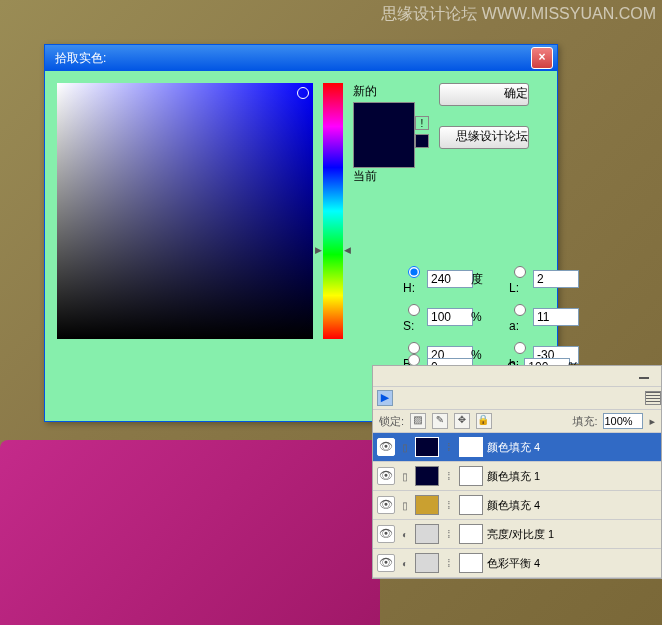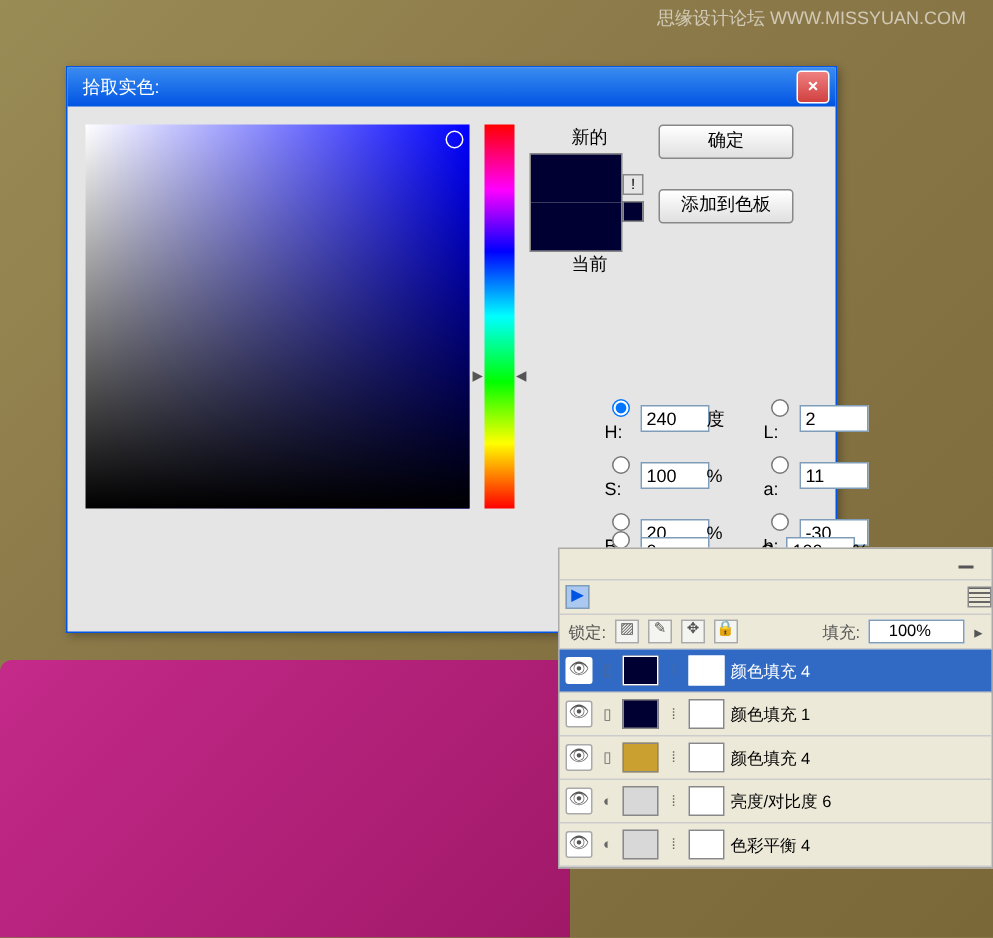"思缘设计论坛 WWW.MISSYUAN.COM" .watermark { font-size: 12px -> 16px; right: 18px -> 6px }
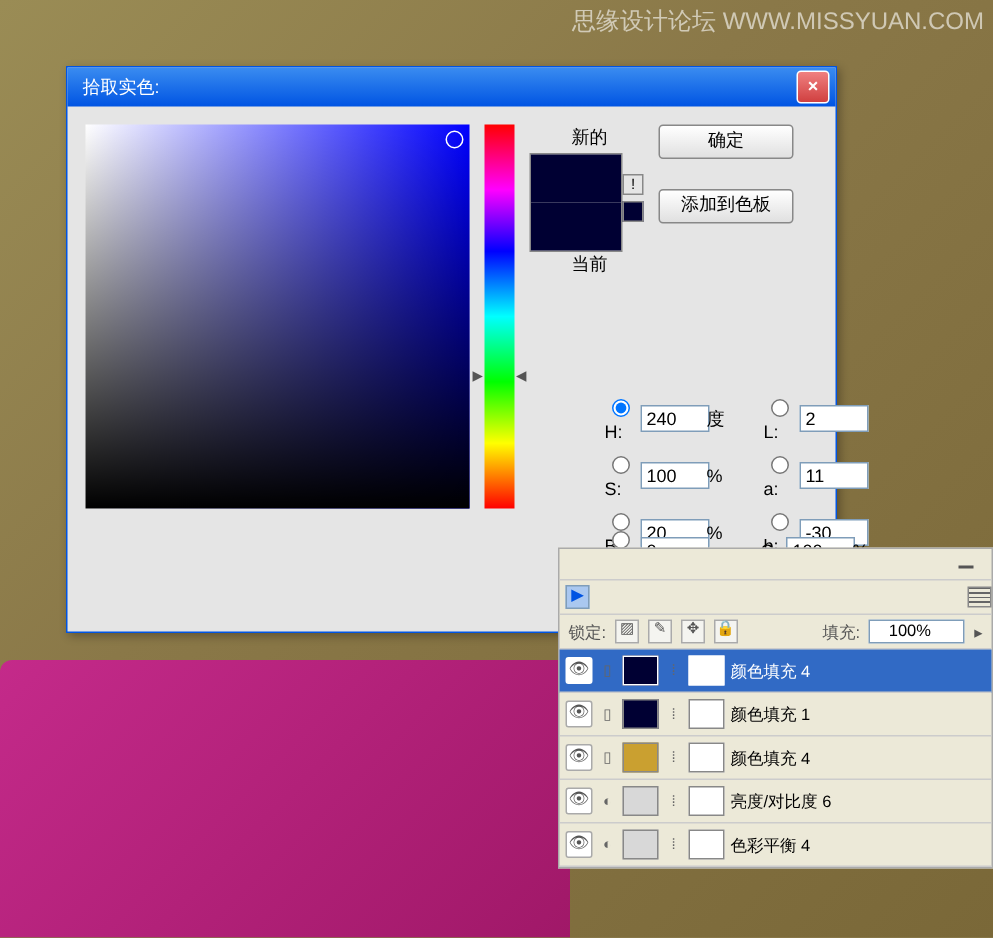"拾取实色:" .dlg { background: #e5e5e5 -> #86efac }
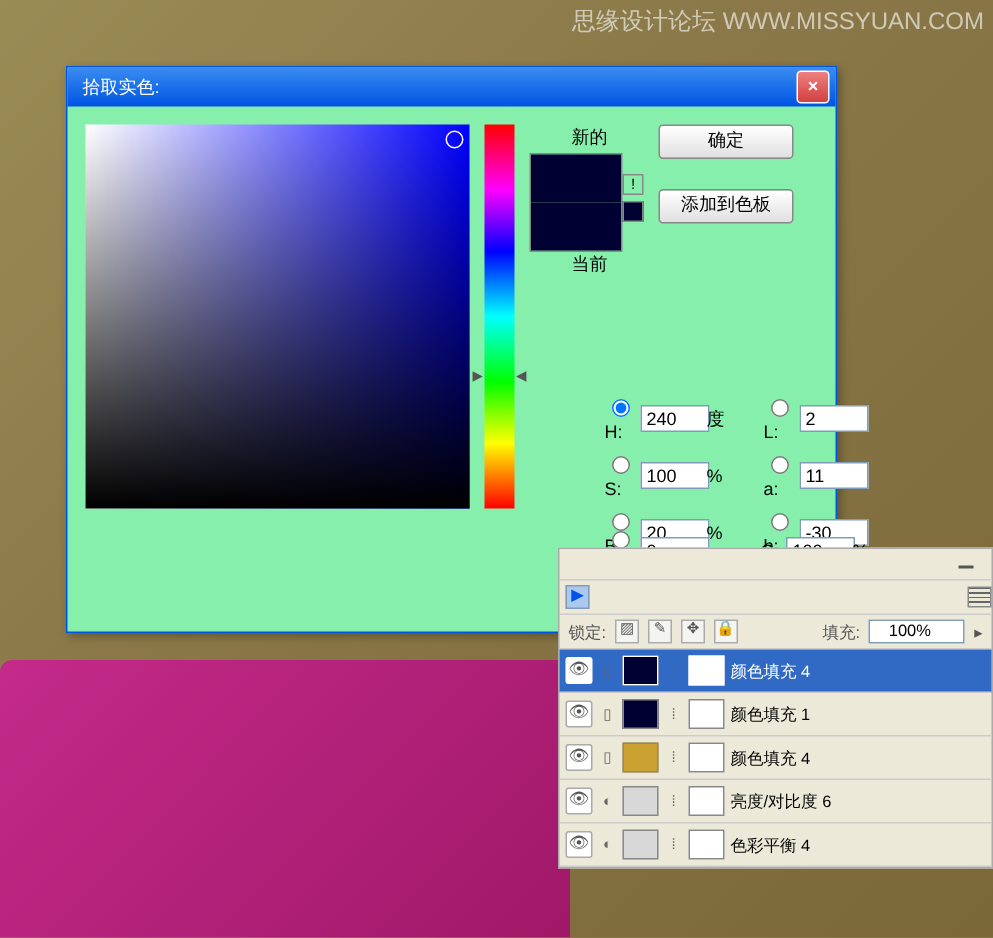"新的" .preview-label { text-align: center -> none }
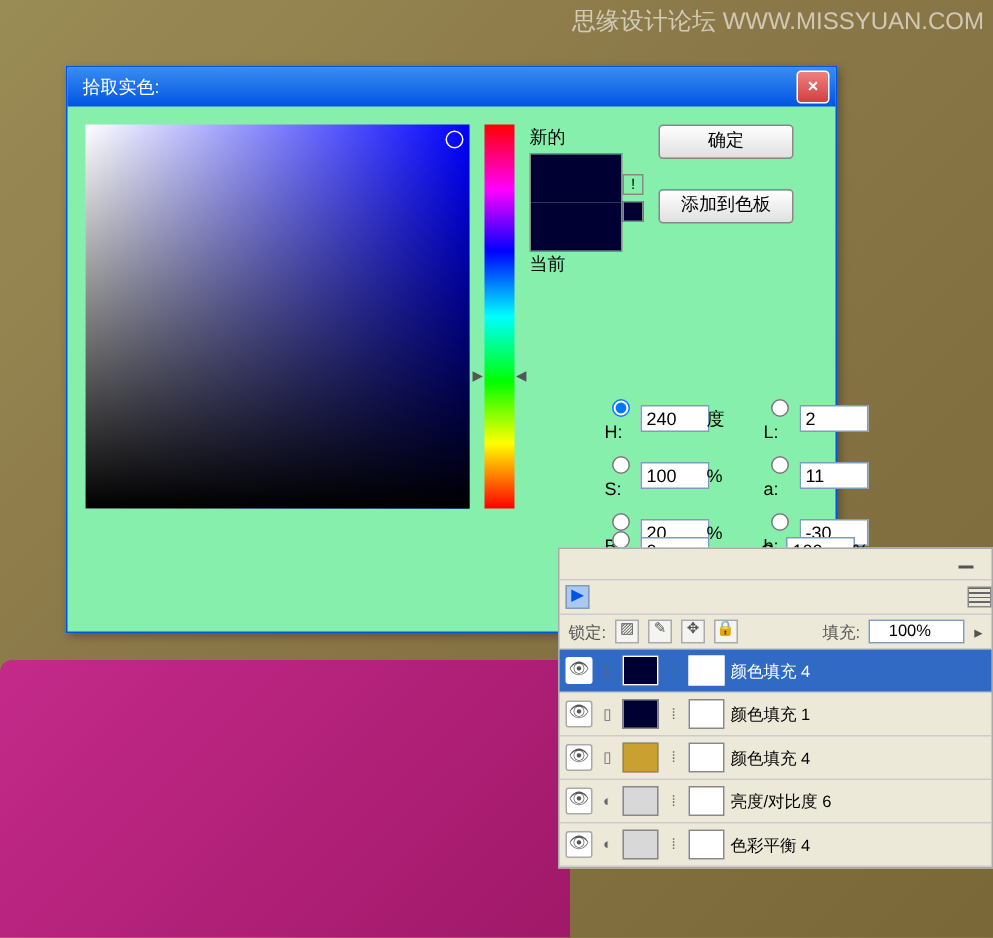"确定" .btn { text-align: center -> right }
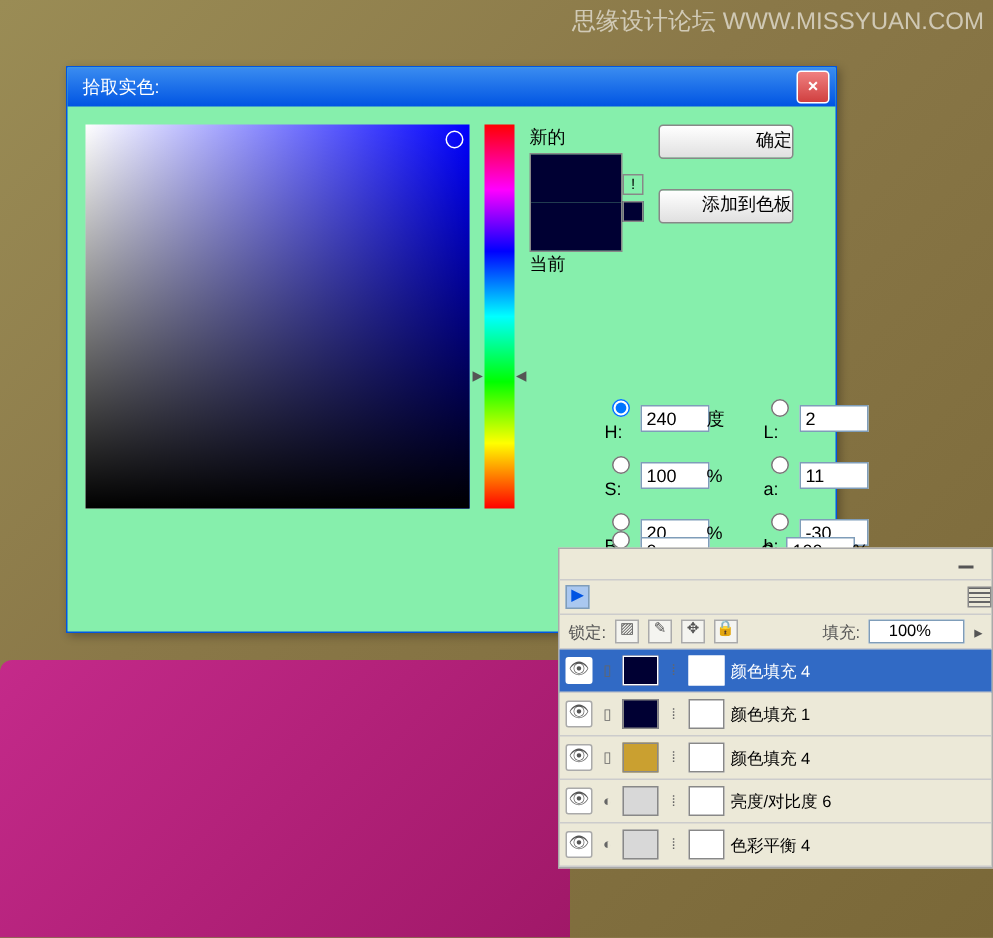"添加到色板" div.btn { text: 添加到色板 -> 思缘设计论坛 }
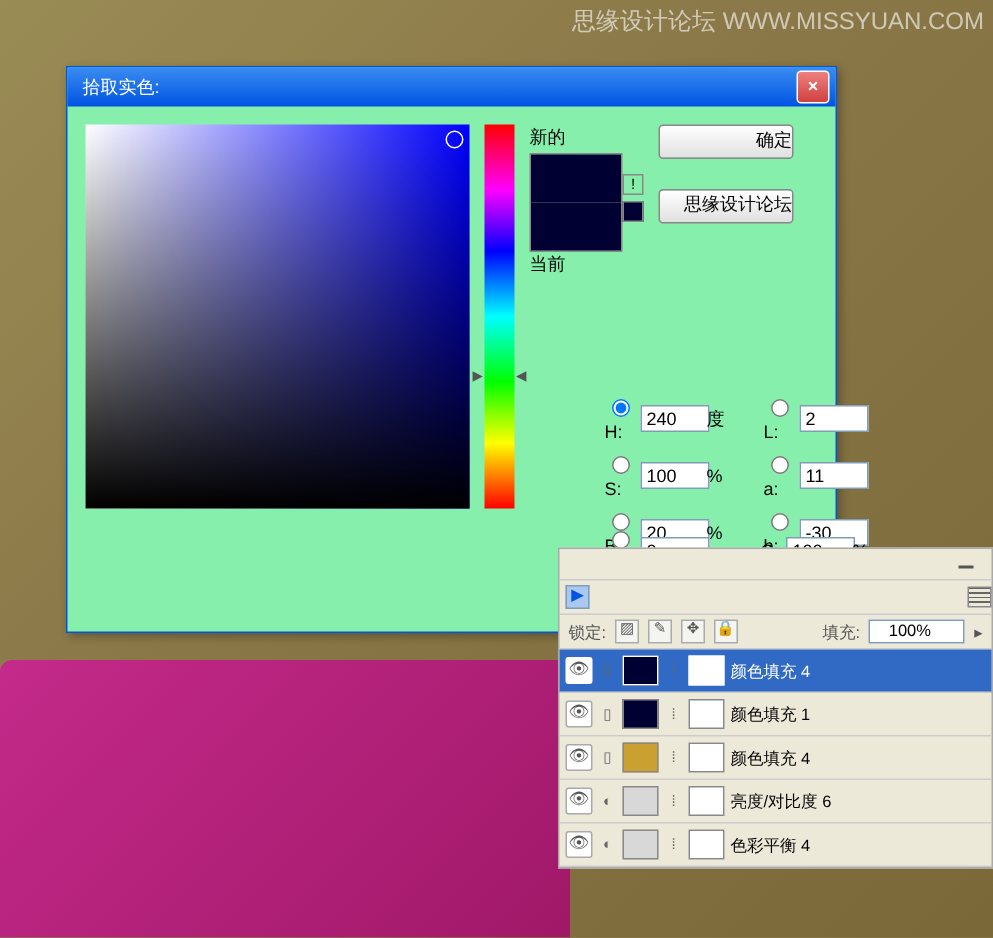"100%" .fill-inp { padding: 0 12px -> 0 0 }
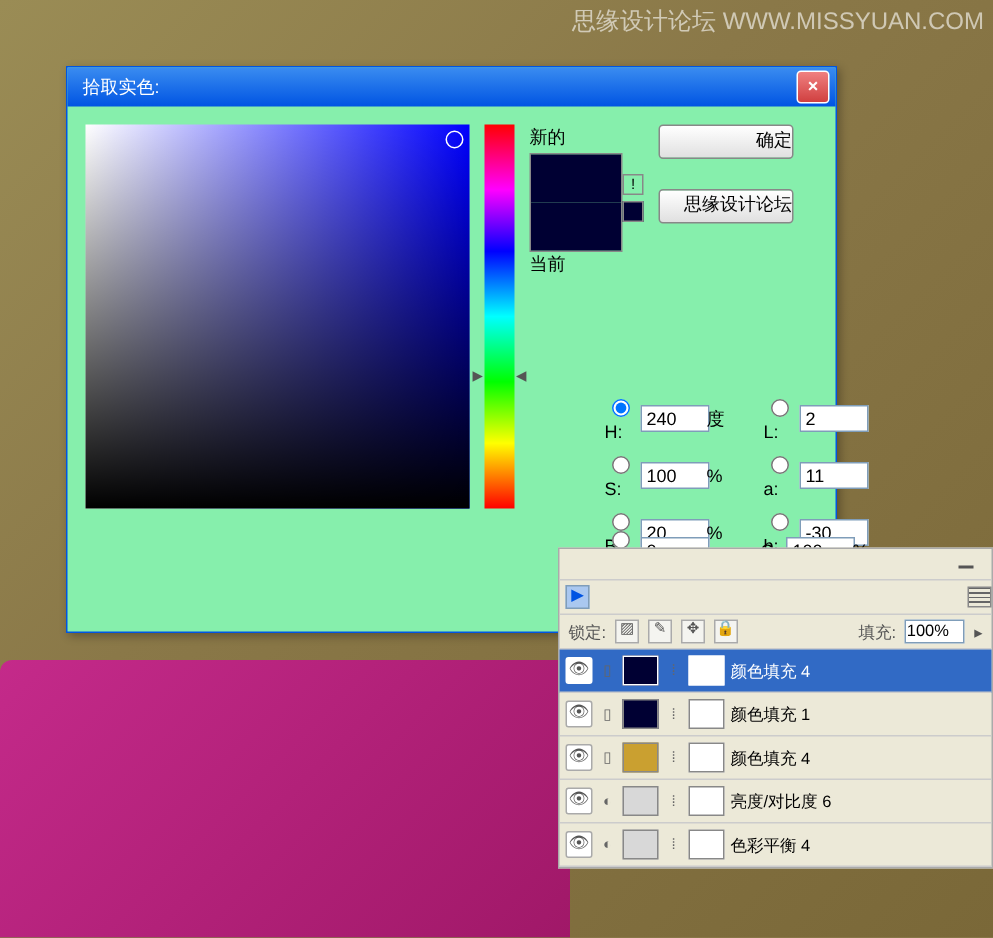"亮度/对比度 6" span { text: 6 -> 1 }
